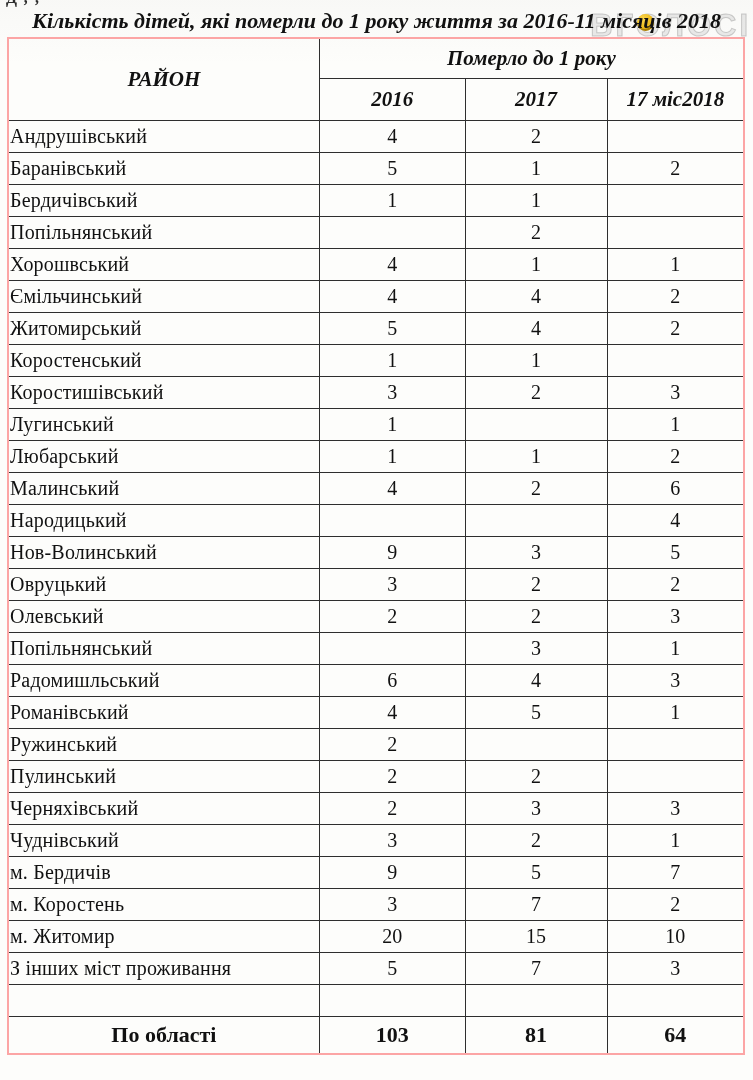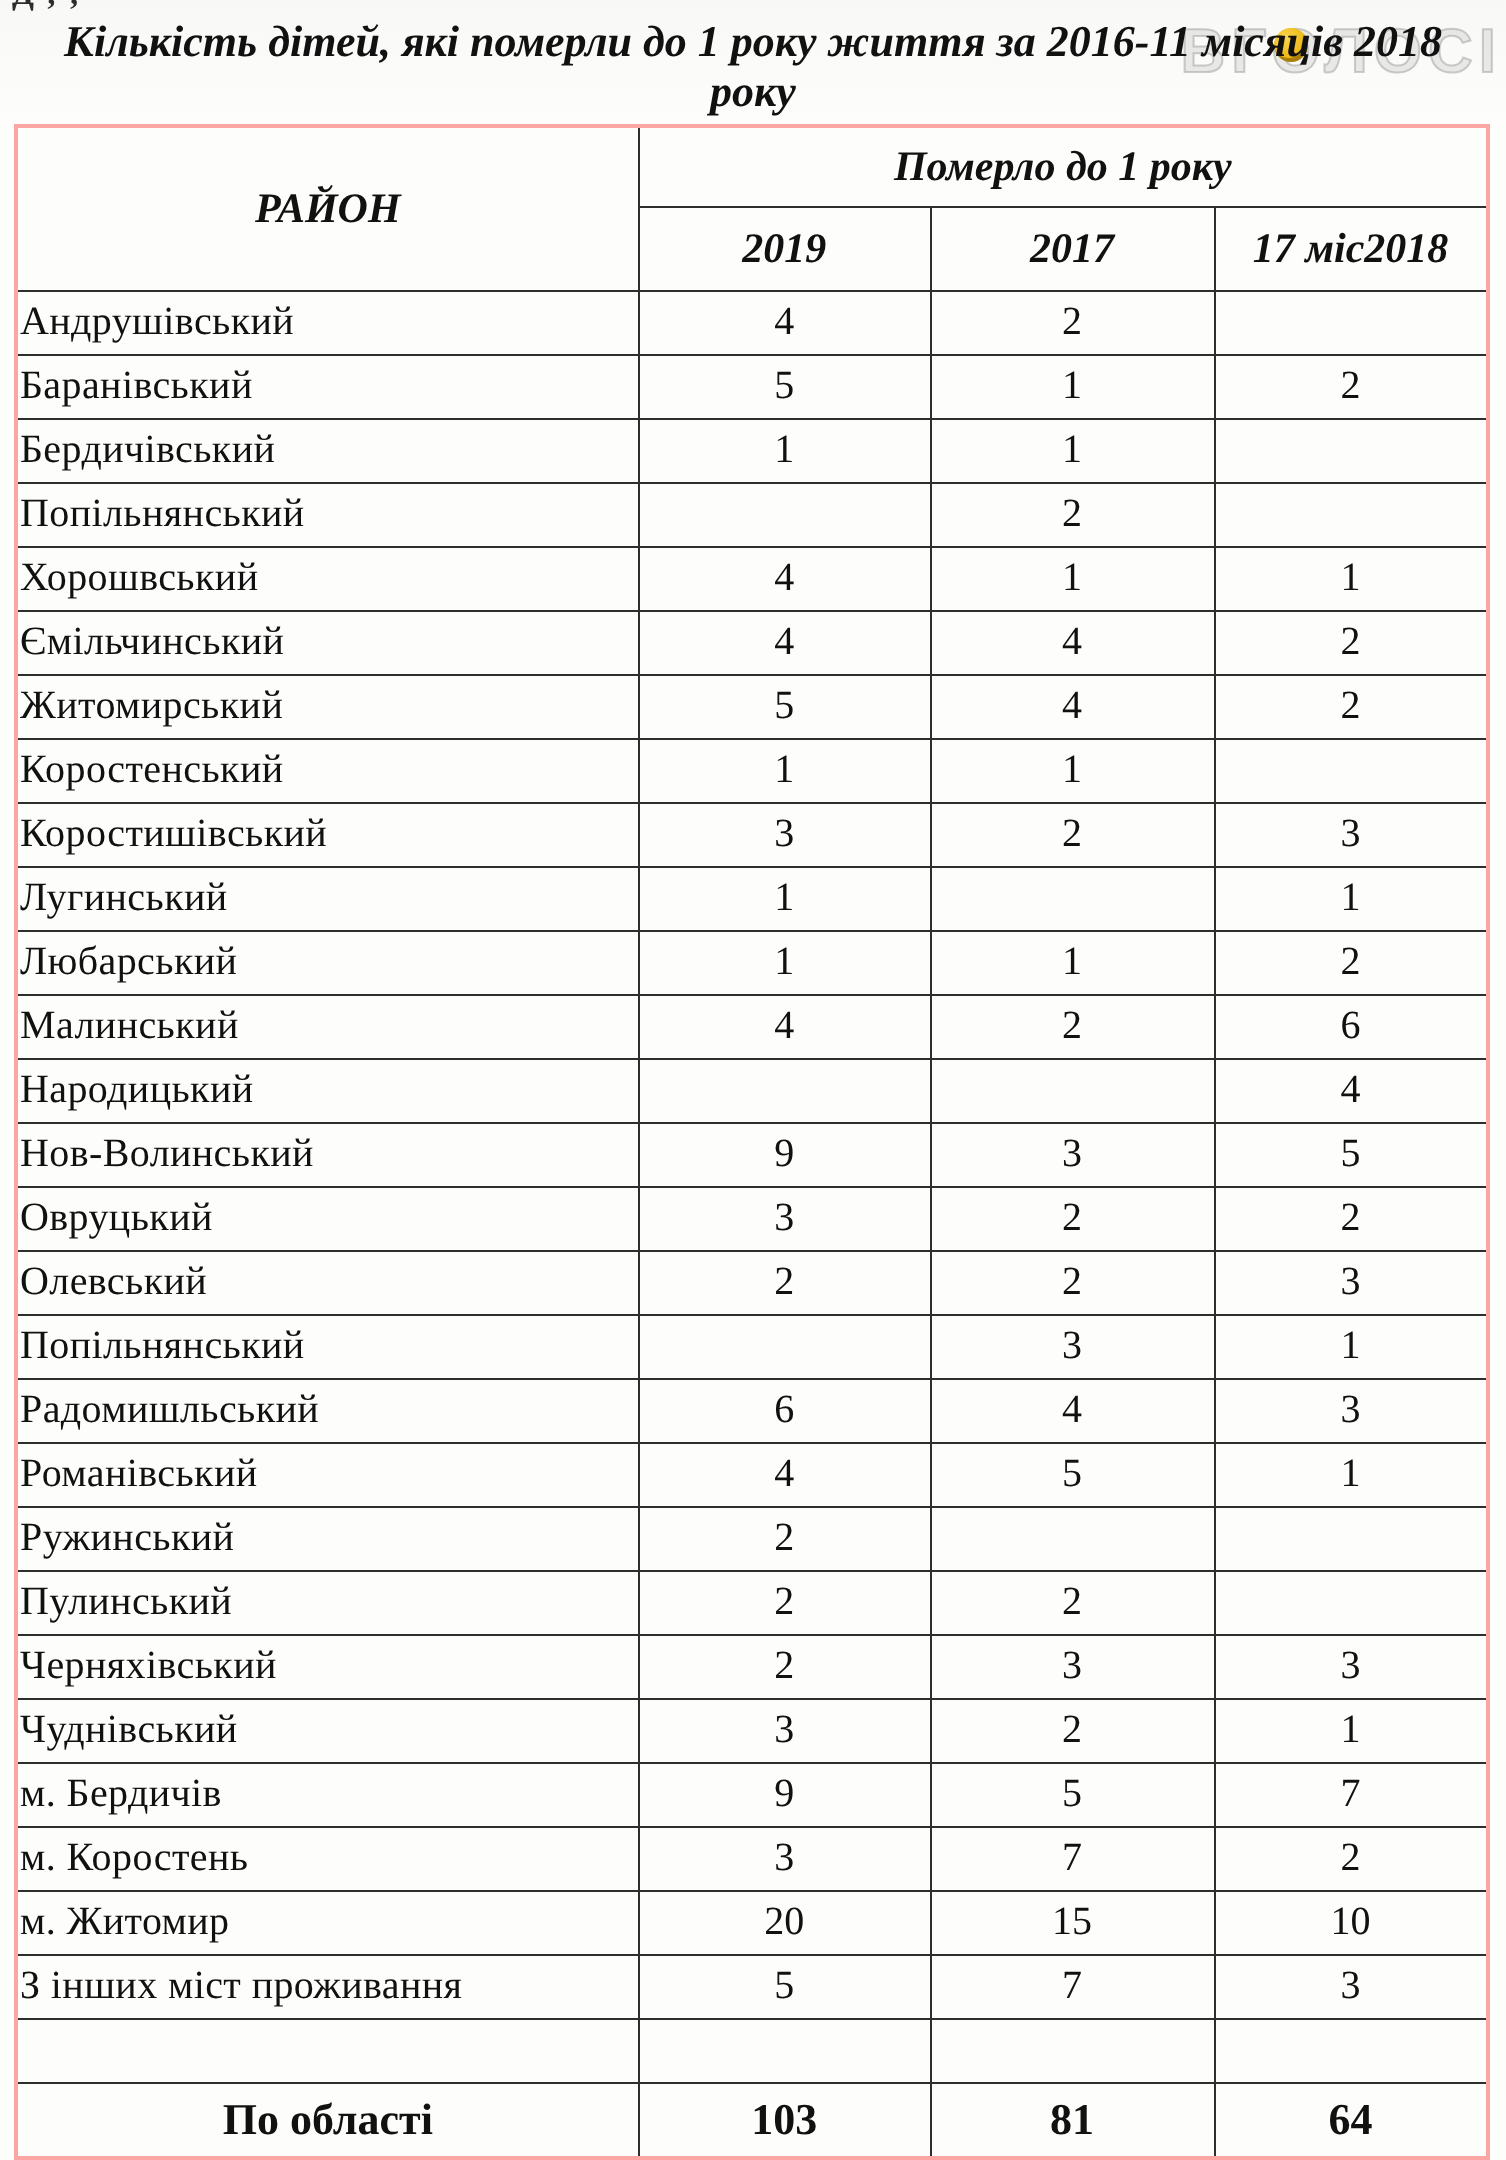"року" span.line2 { html: <span>року</span> -> none }
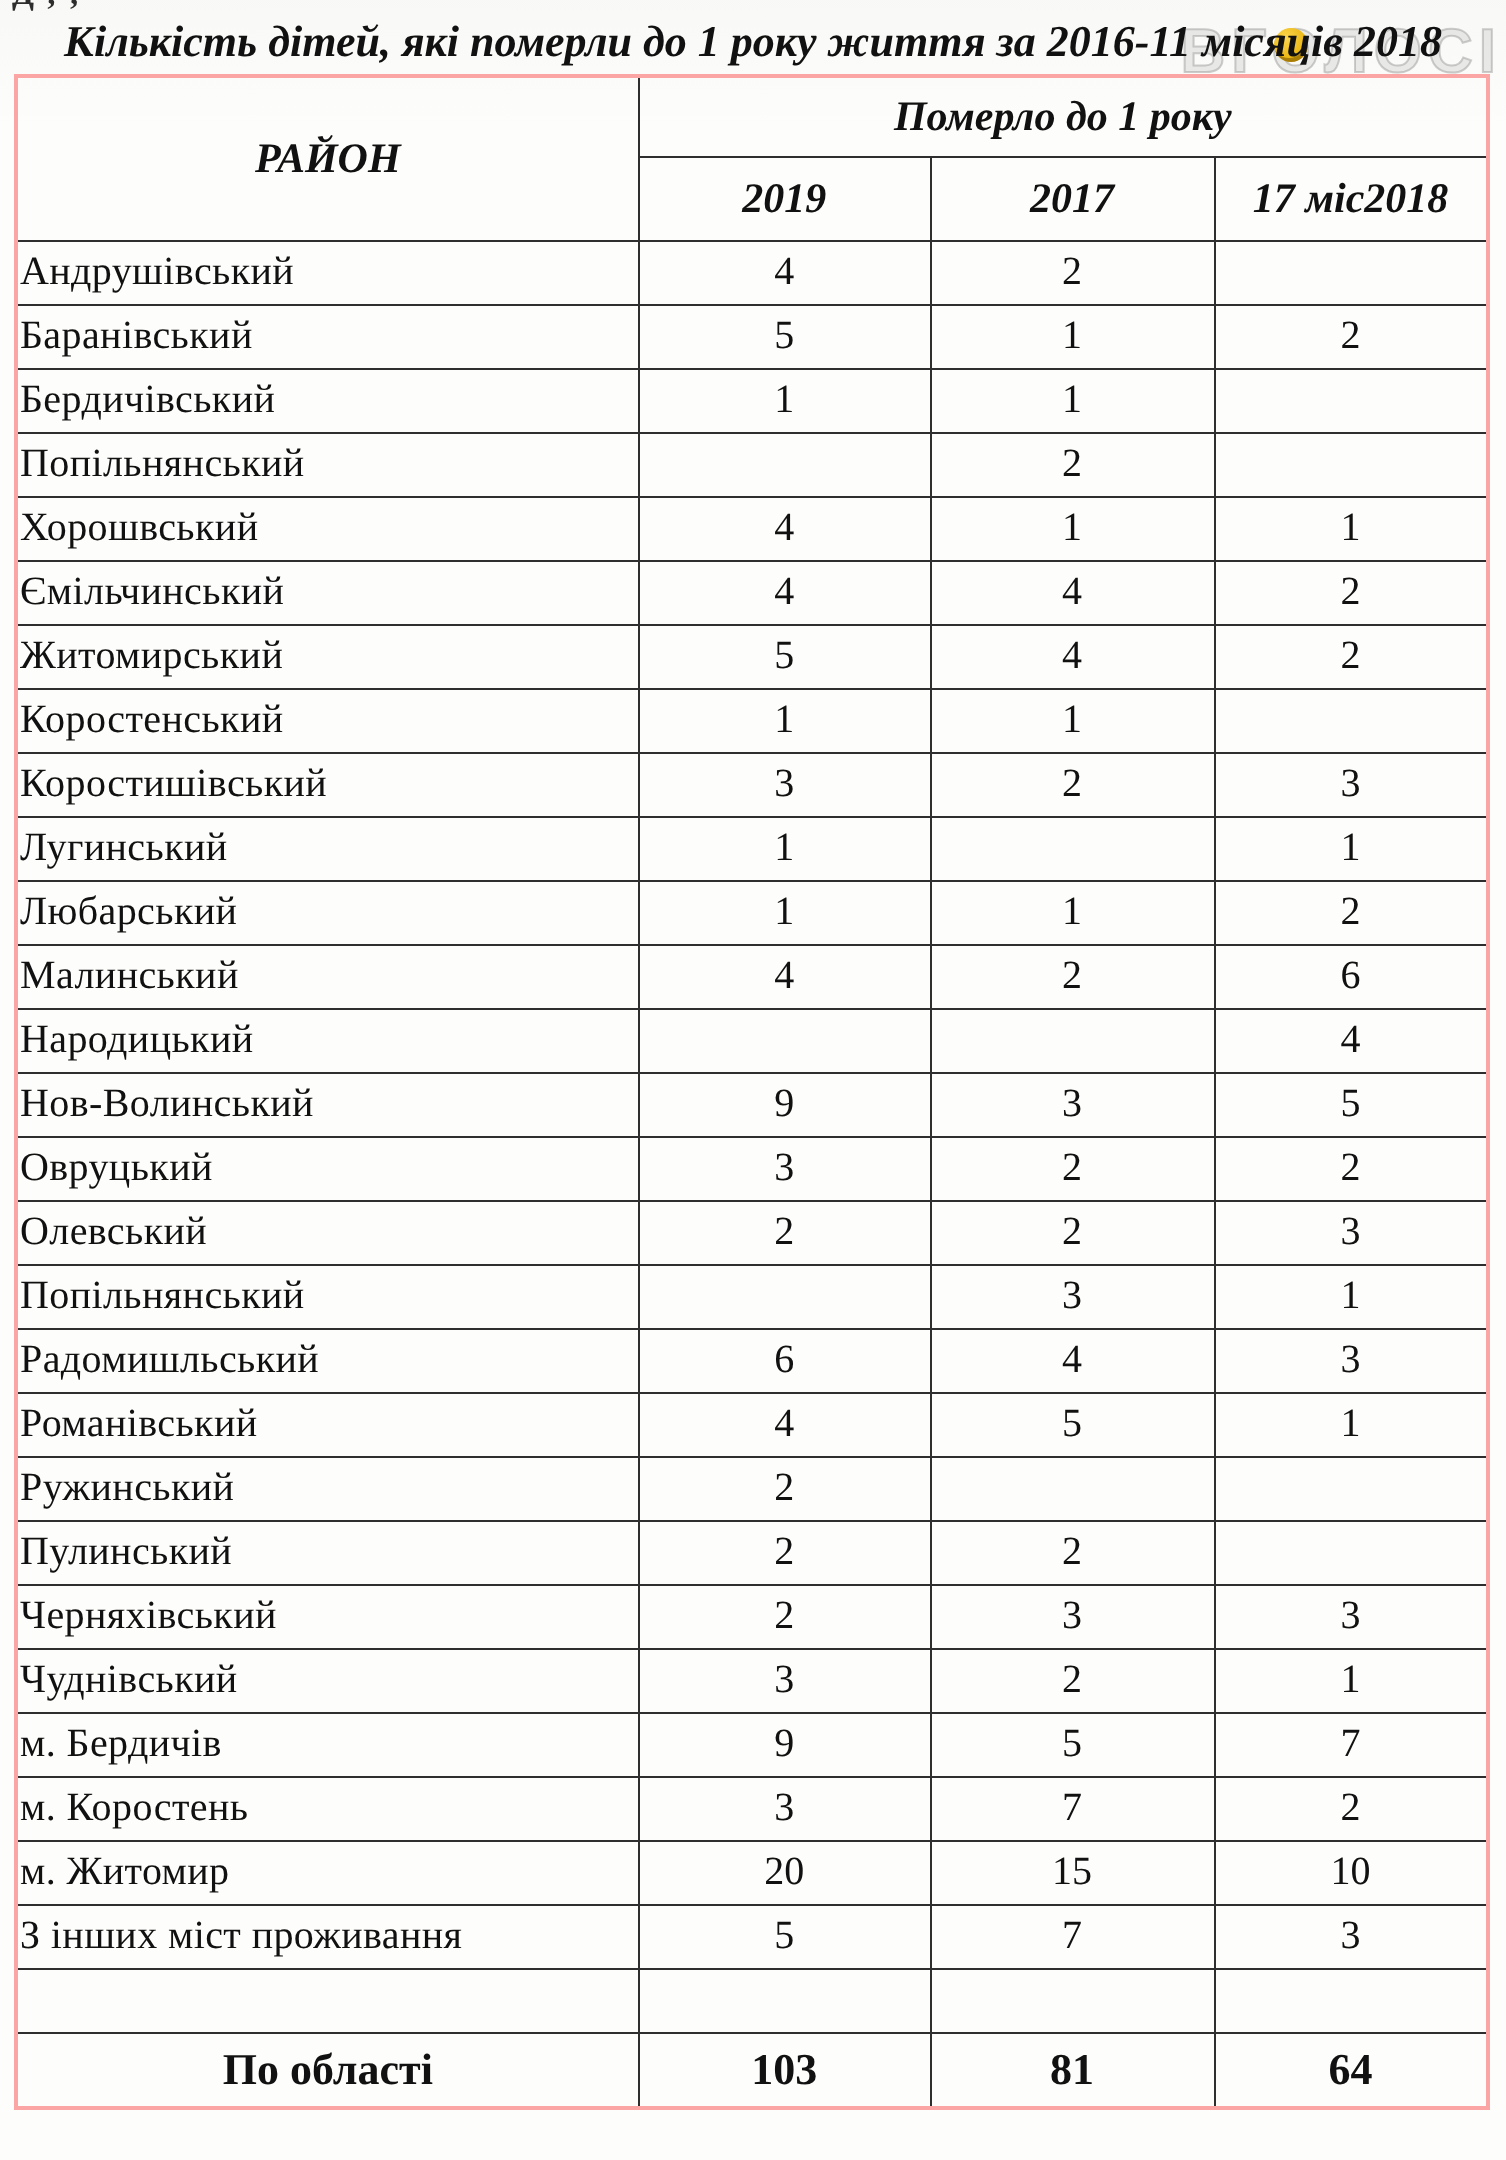"2019" th { text: 2019 -> 2016 }
